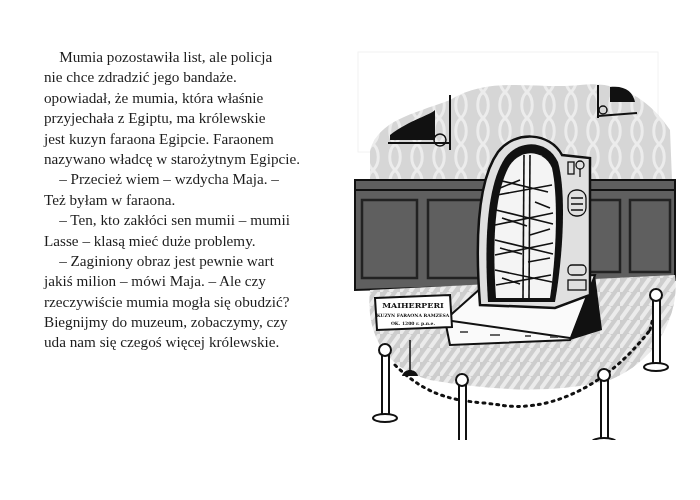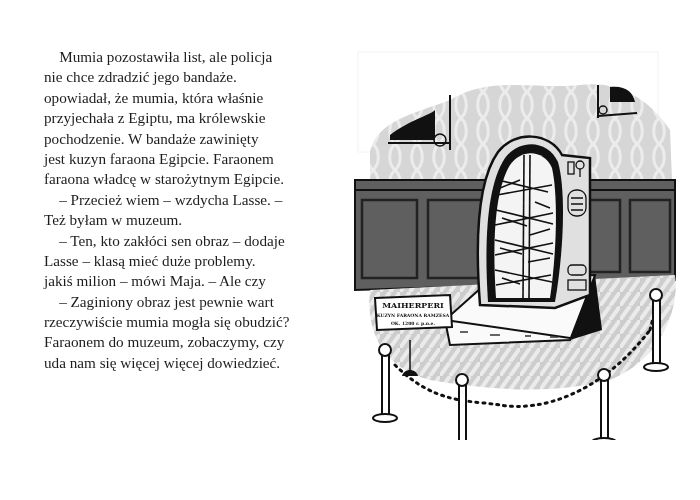"pochodzenie. W bandaże zawinięty" span.line { html: <span>pochodzenie. W bandaże zawinięty</span> -> none }
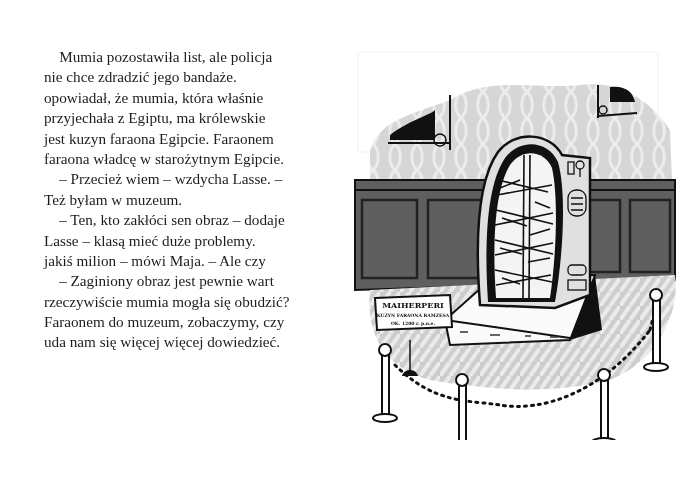"faraona władcę w starożytnym Egipcie." span.line { text: faraona -> nazywano }
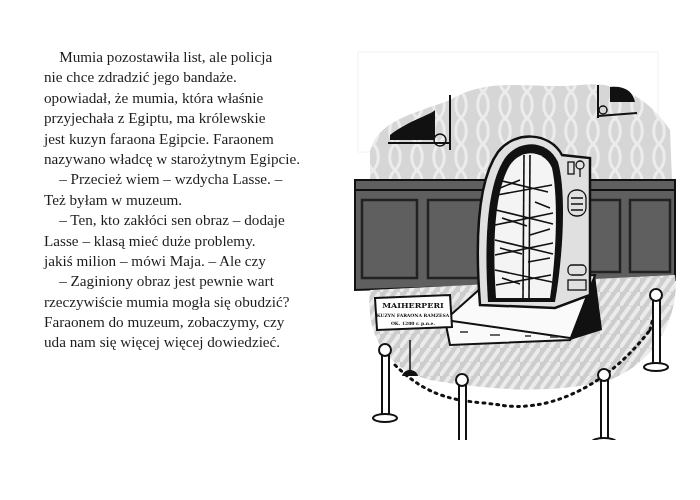"– Przecież wiem – wzdycha" span.line { text: Lasse -> Maja }
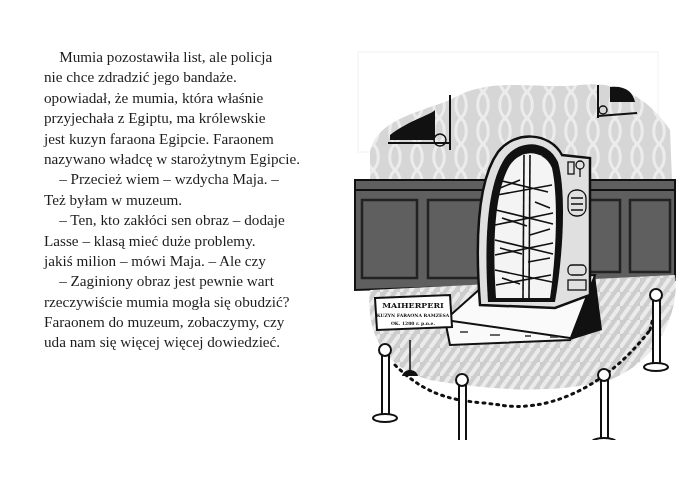"Też byłam w muzeum." span.line { text: muzeum -> faraona }
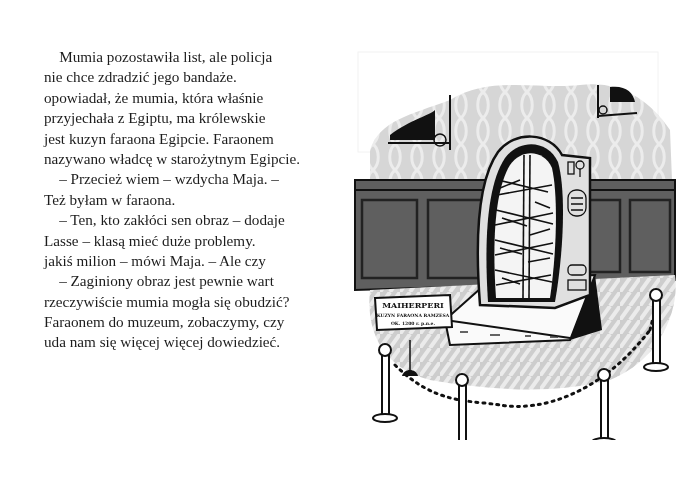"– Ten, kto zakłóci sen" span.line { text: obraz – dodaje -> mumii – mumii }
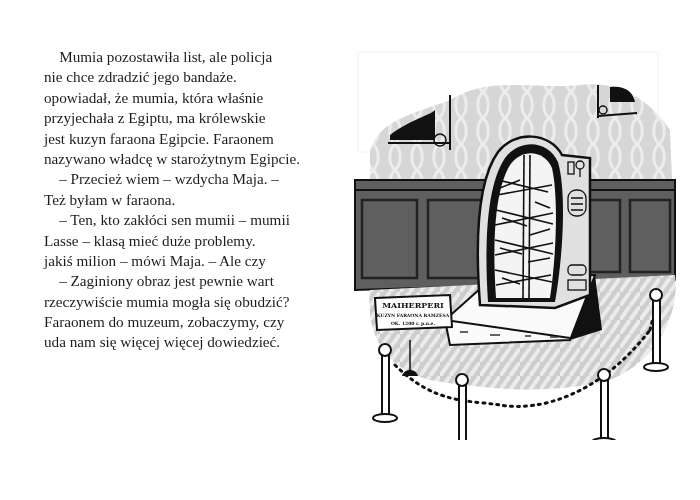"jakiś milion – mówi Maja." span.line { order: before "– Zaginiony obraz jest pewnie" -> after "– Zaginiony obraz jest pewnie" }
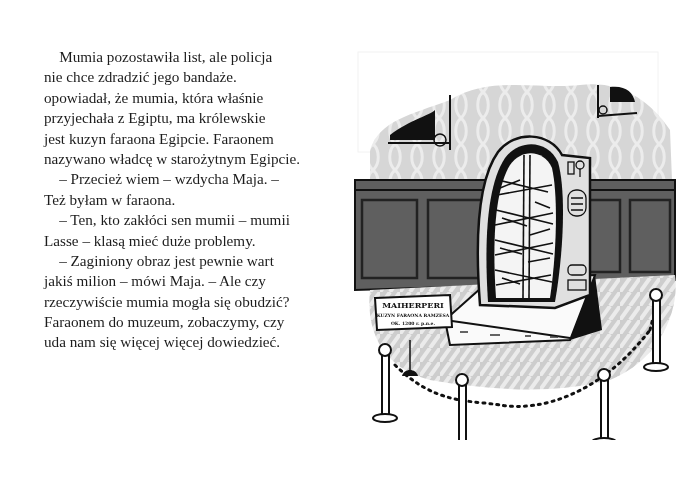"Faraonem do muzeum, zobaczymy, czy" span.line { text: Faraonem -> Biegnijmy }
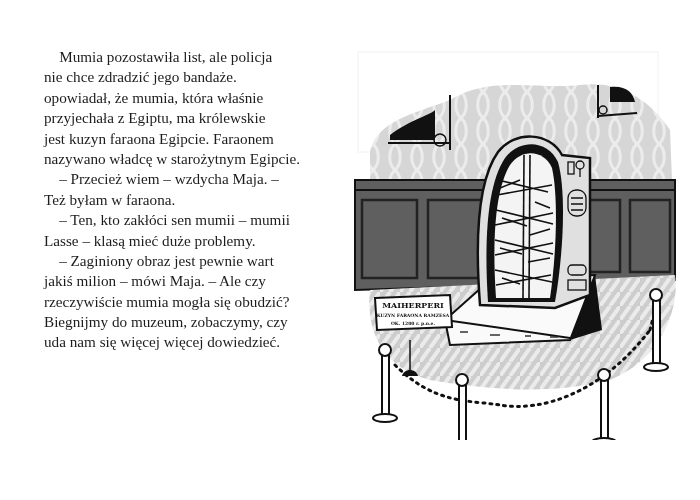"uda nam się więcej więcej" span.line { text: więcej więcej dowiedzieć -> czegoś więcej królewskie }
